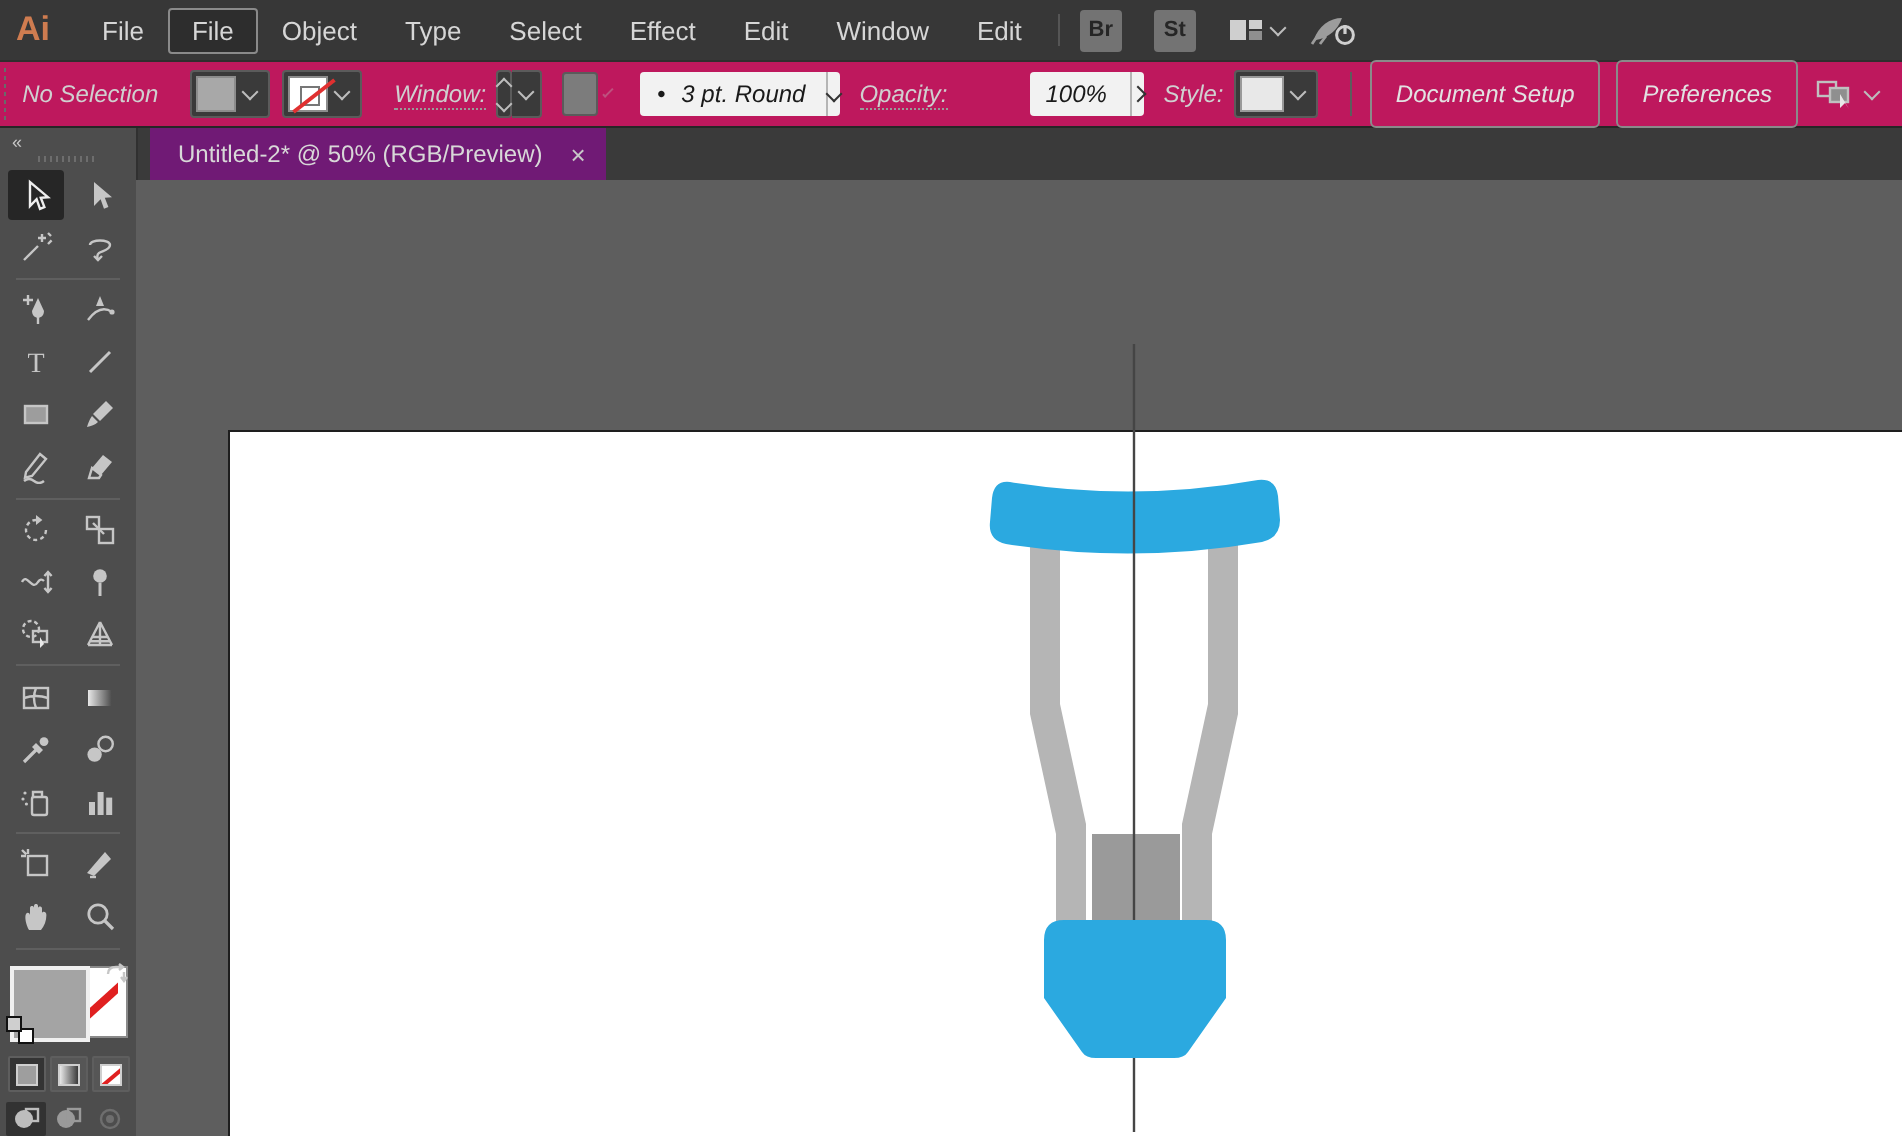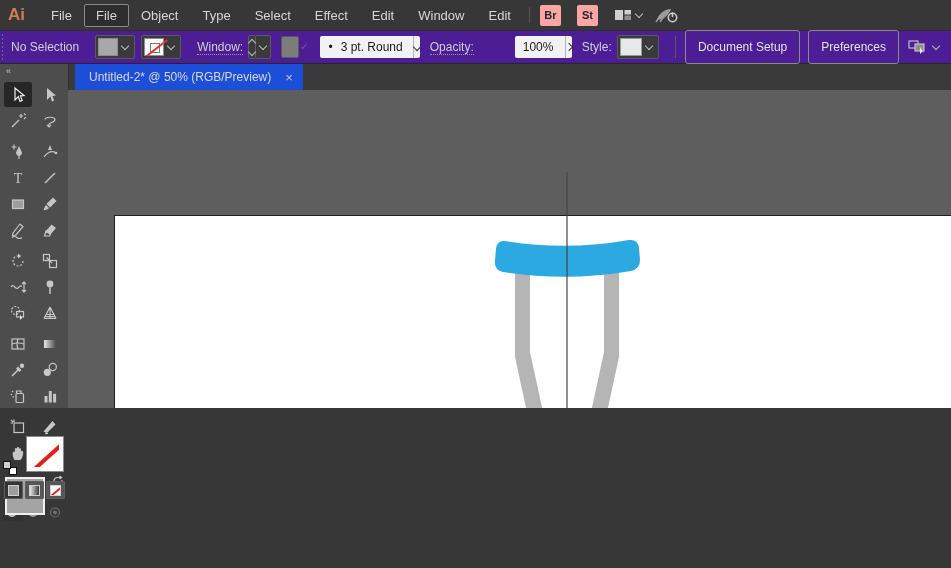"Ai" .app { height: 408px -> 568px }
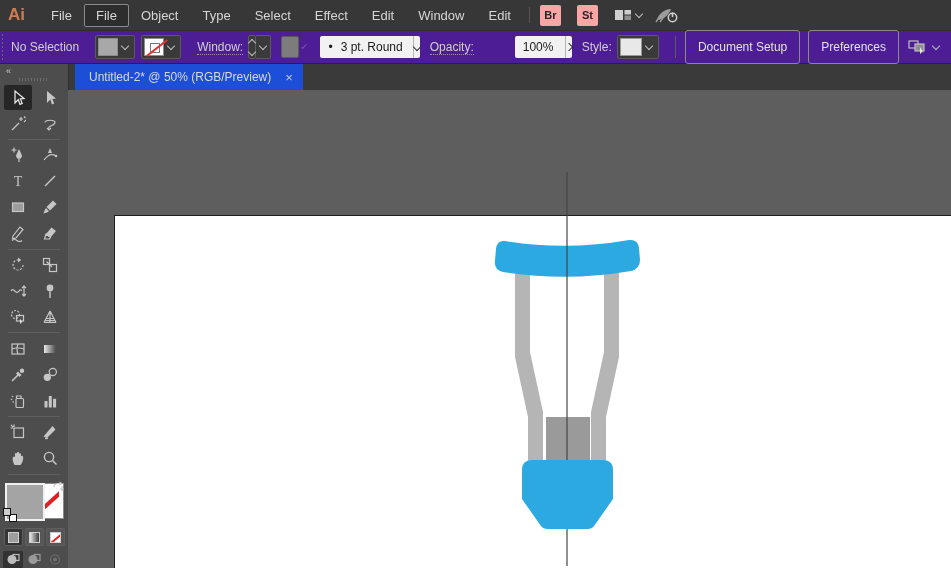"Br" .mb-btn { background: #fca5a5 -> #737373 }
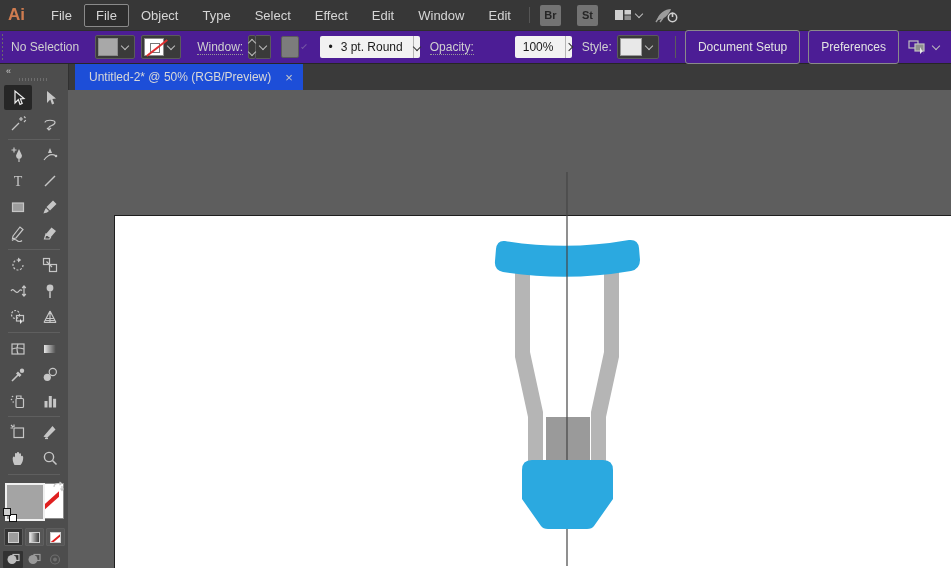"No Selection" .controlbar { background: #4c1d95 -> #be185d; font-style: none -> italic }
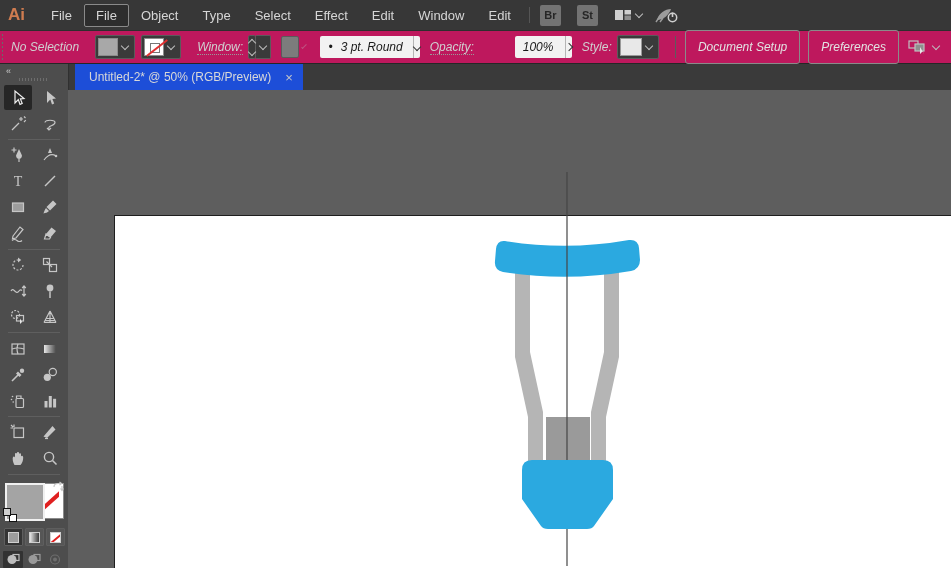"Untitled-2* @ 50% (RGB/Preview)" .tab { background: #1d4ed8 -> #701a75 }
